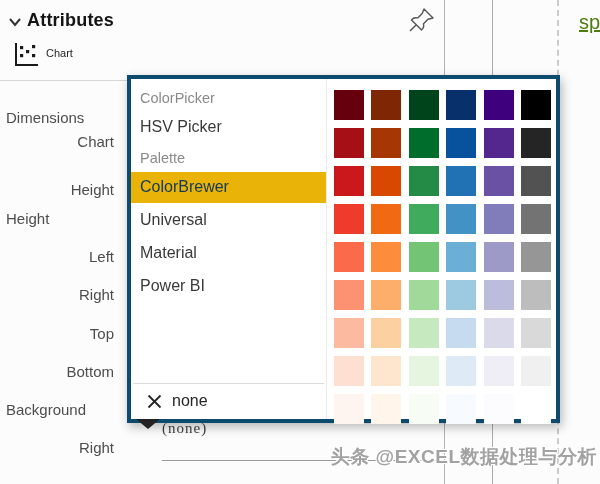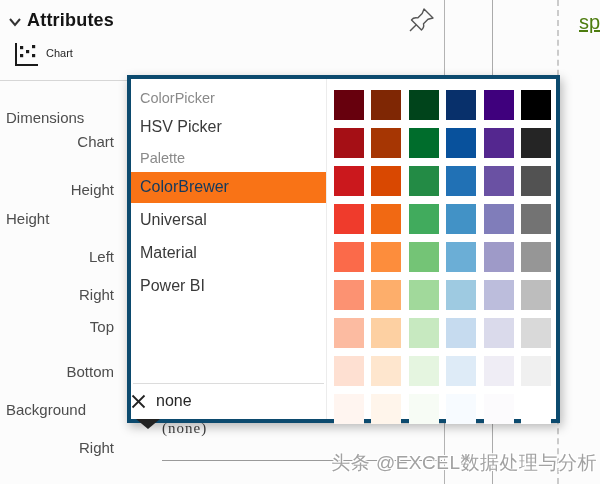"ColorBrewer" div.menu-item { background: #f97316 -> #eab308 }
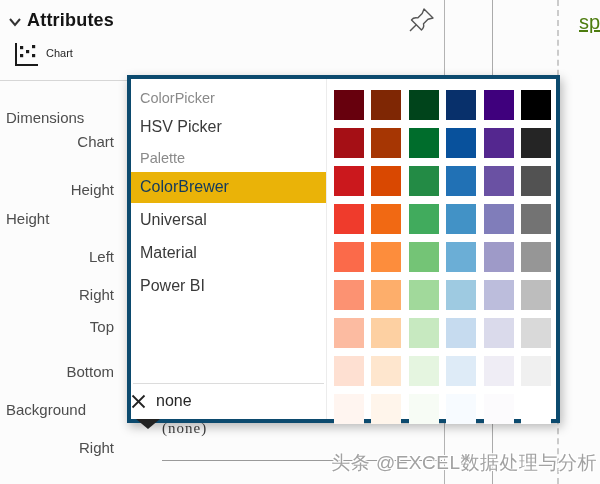"Top" div.side-label { top: 318px -> 325px }
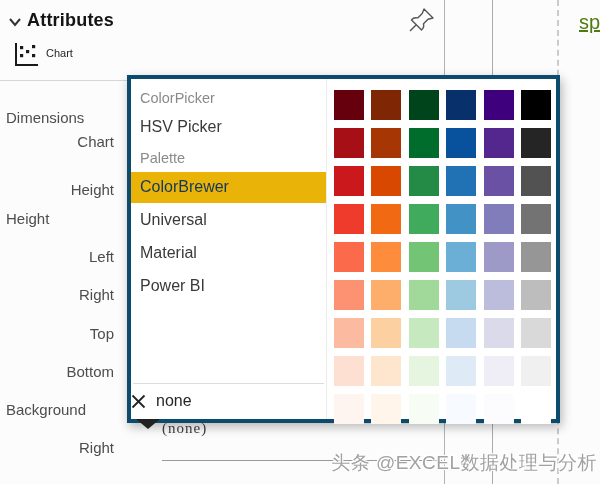"none" .none-row { padding: 8px 10px 9px 0 -> 8px 10px 9px 16px }
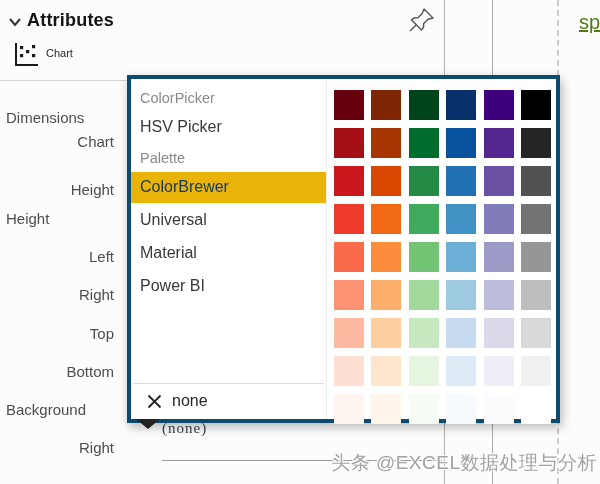"头条 @EXCEL数据处理与分析" .watermark { font-weight: normal -> bold; margin-top: 6px -> none }
